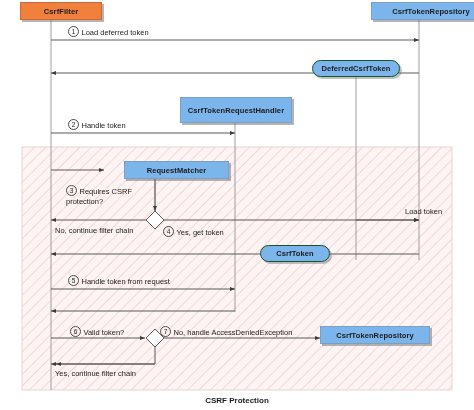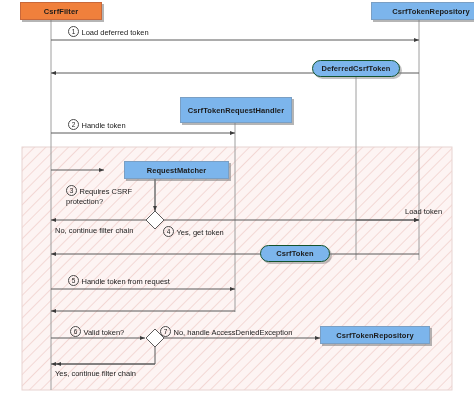"CSRF Protection" div.diagram-title { html: none -> <div>CSRF Protection</div> }
